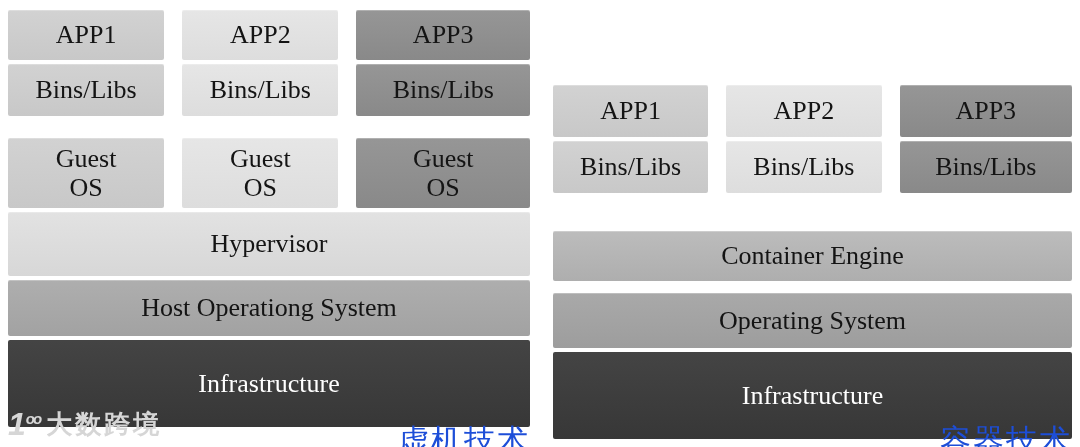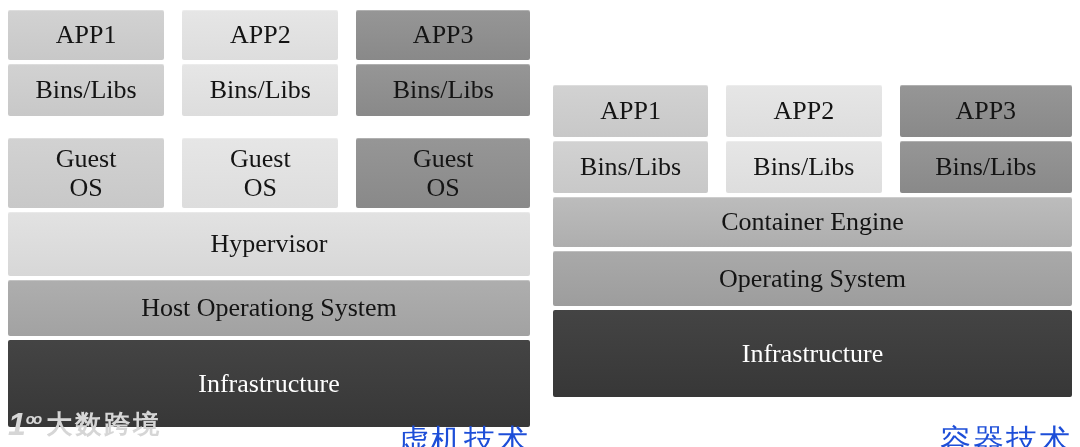"Container Engine" .eng { margin-top: none -> 34px }
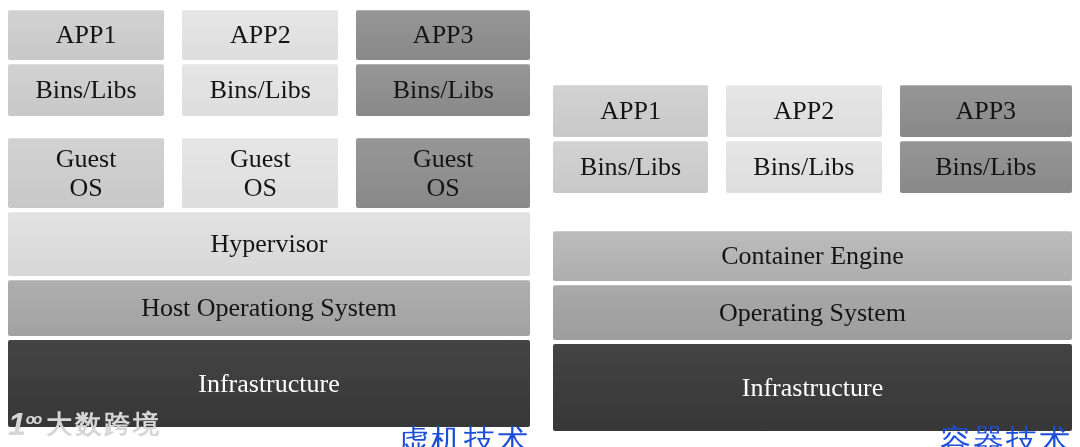"Operating System" .os { margin-top: none -> 8px }
